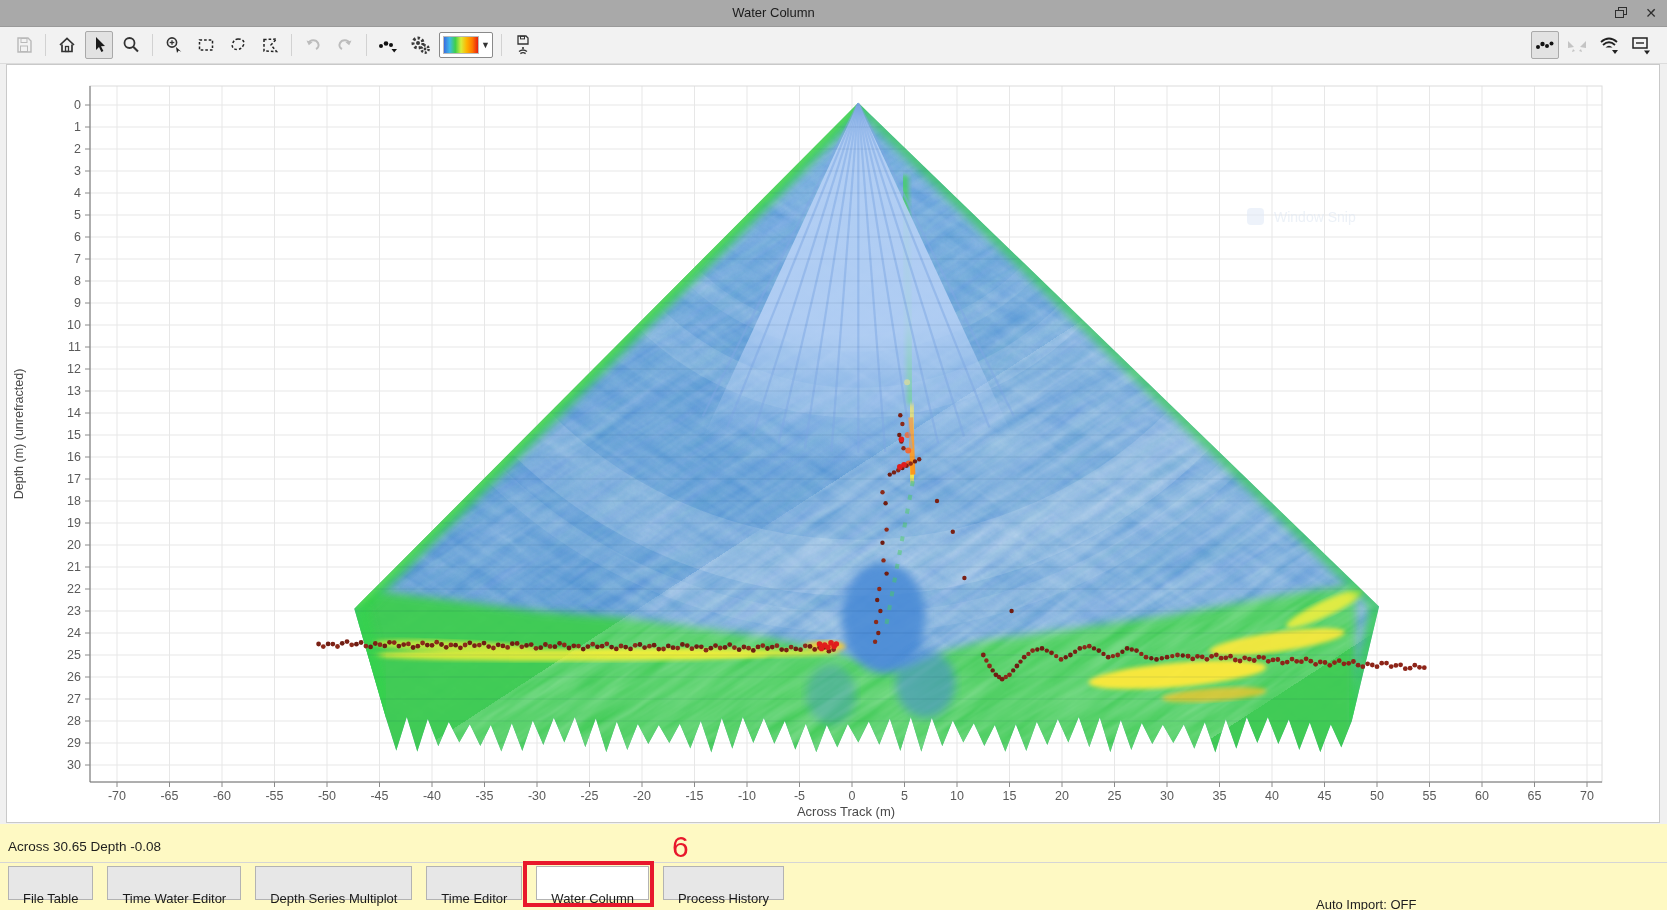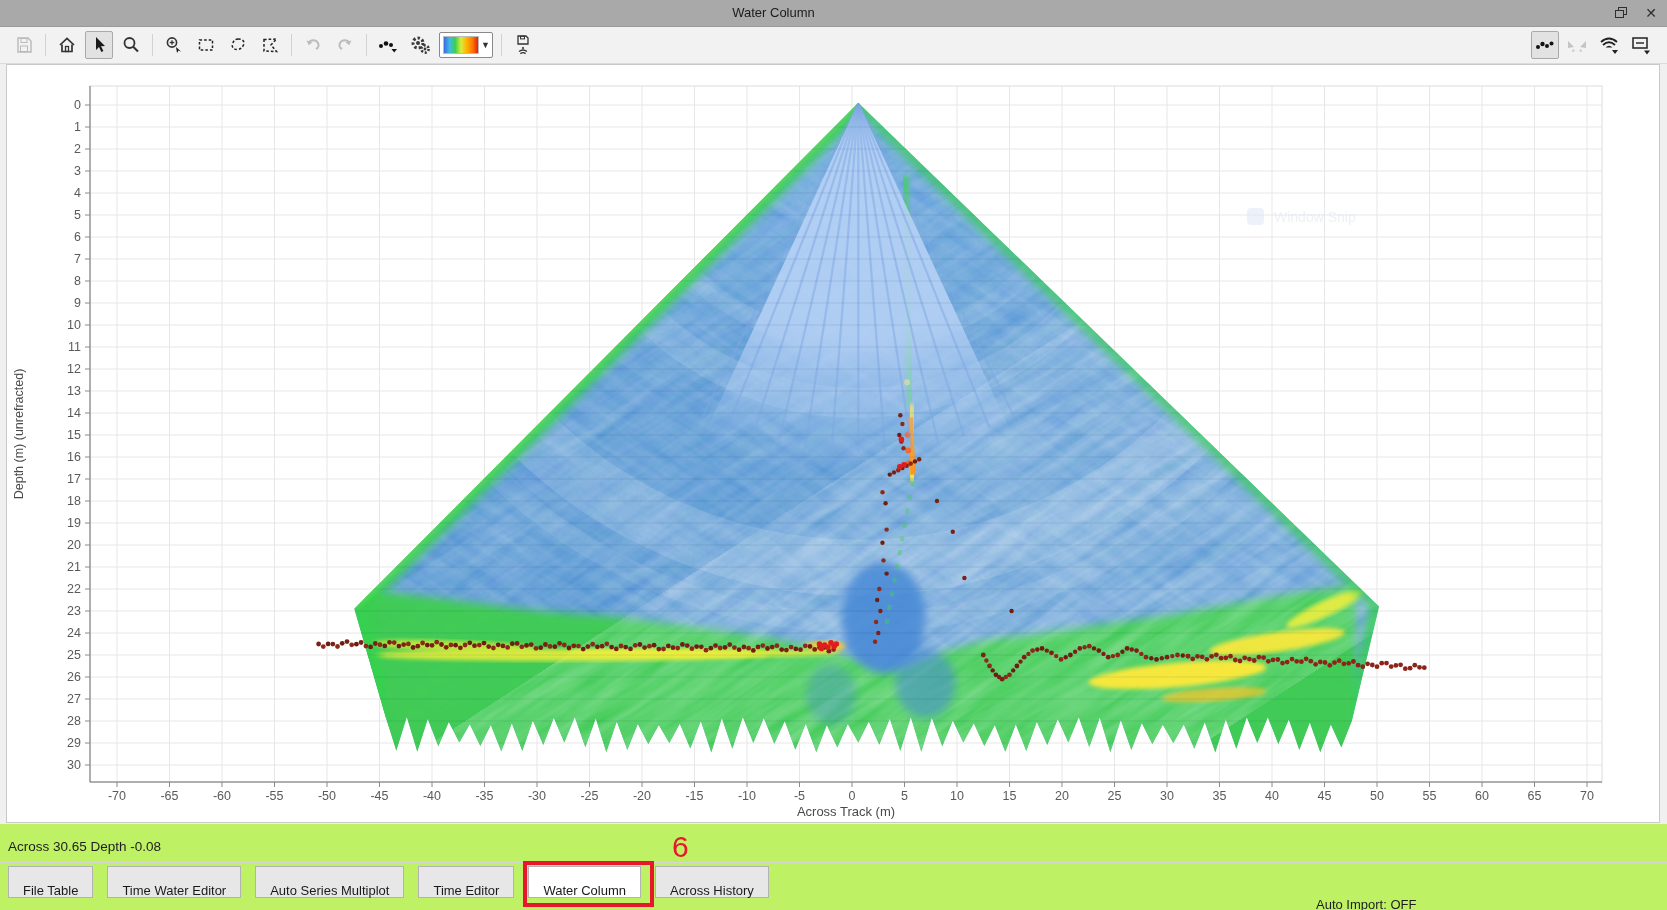"Across 30.65 Depth -0.08" #bottombar { background: #bef264 -> #fef9c3 }
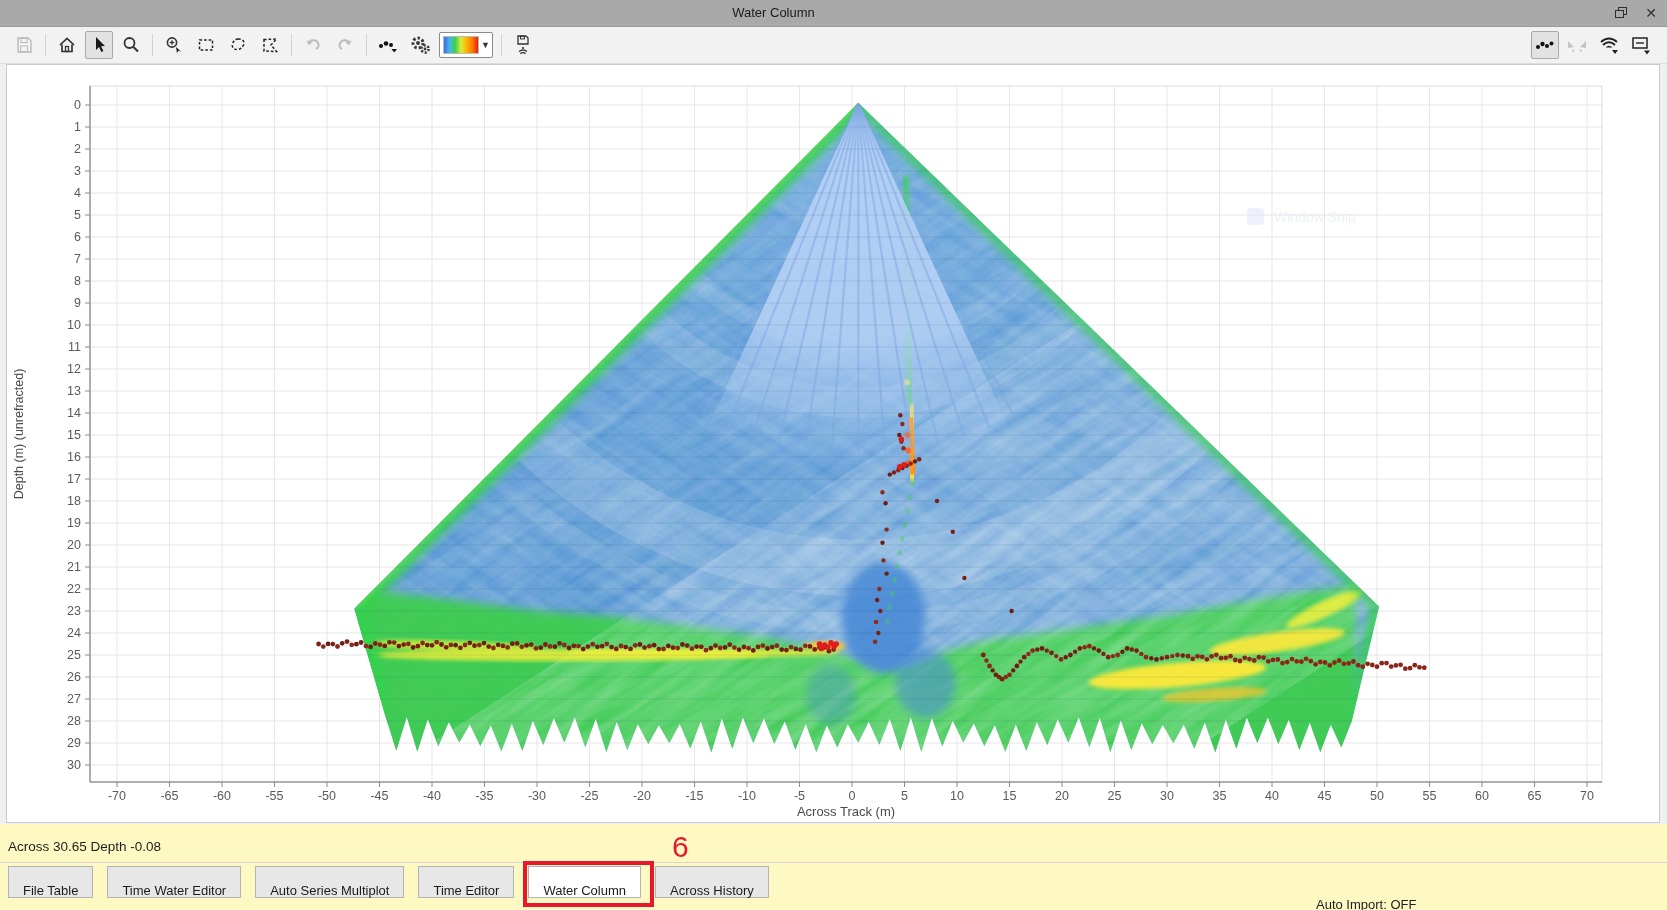"File Table" .tab { padding: 8px 14px -> 16px 14px }
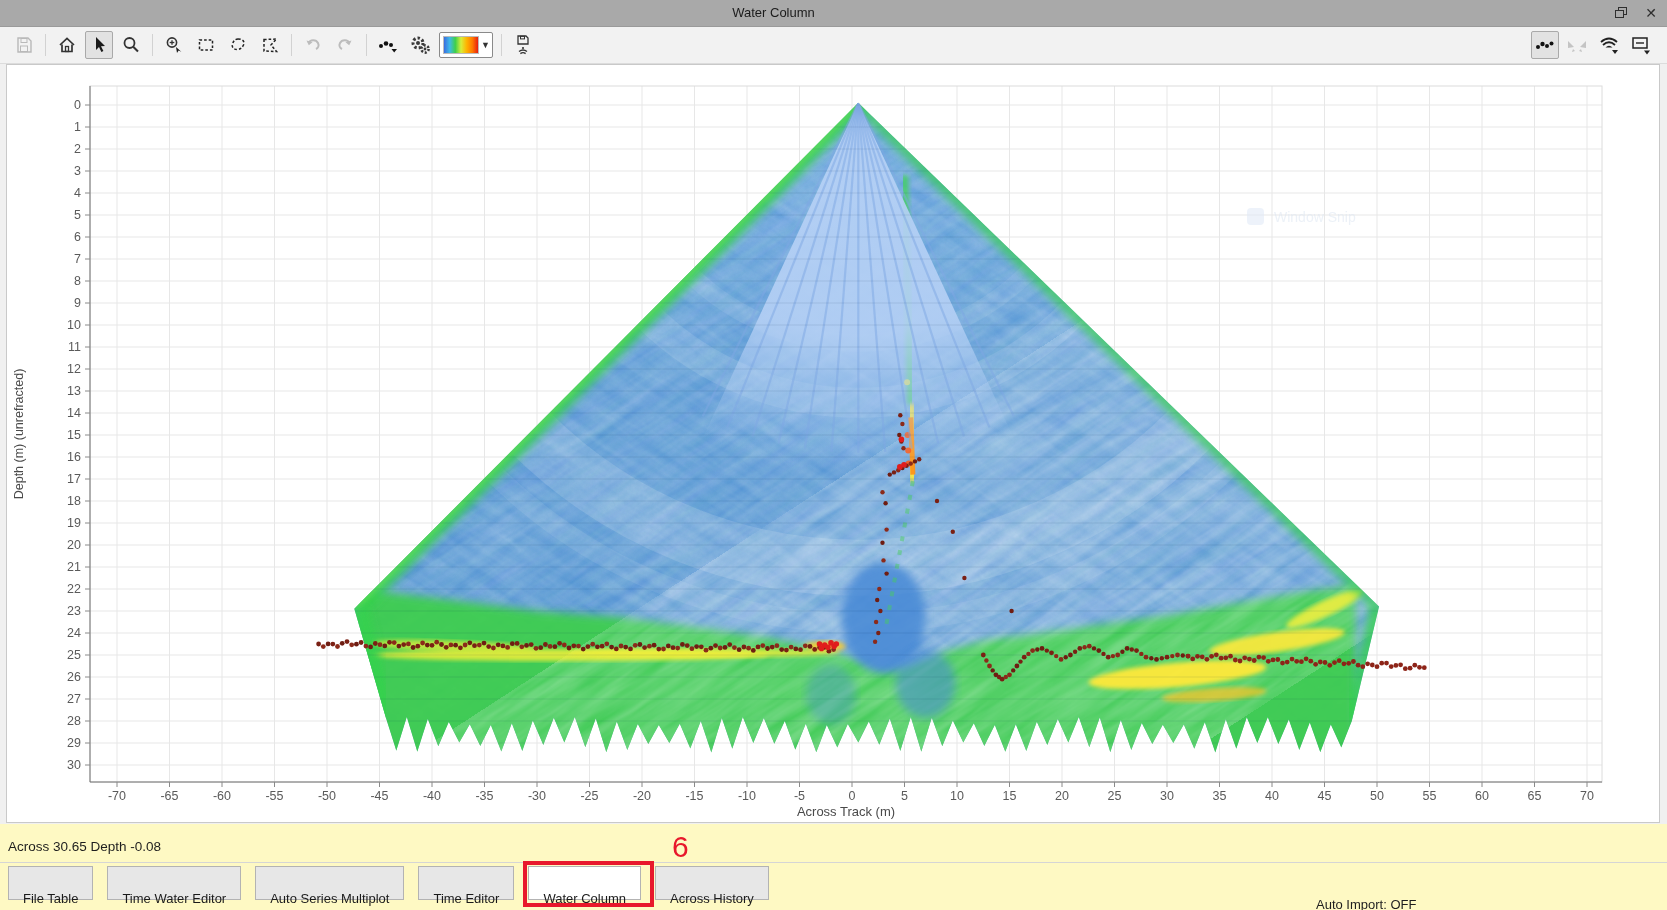"Auto Series Multiplot" div.tab { text: Auto -> Depth }
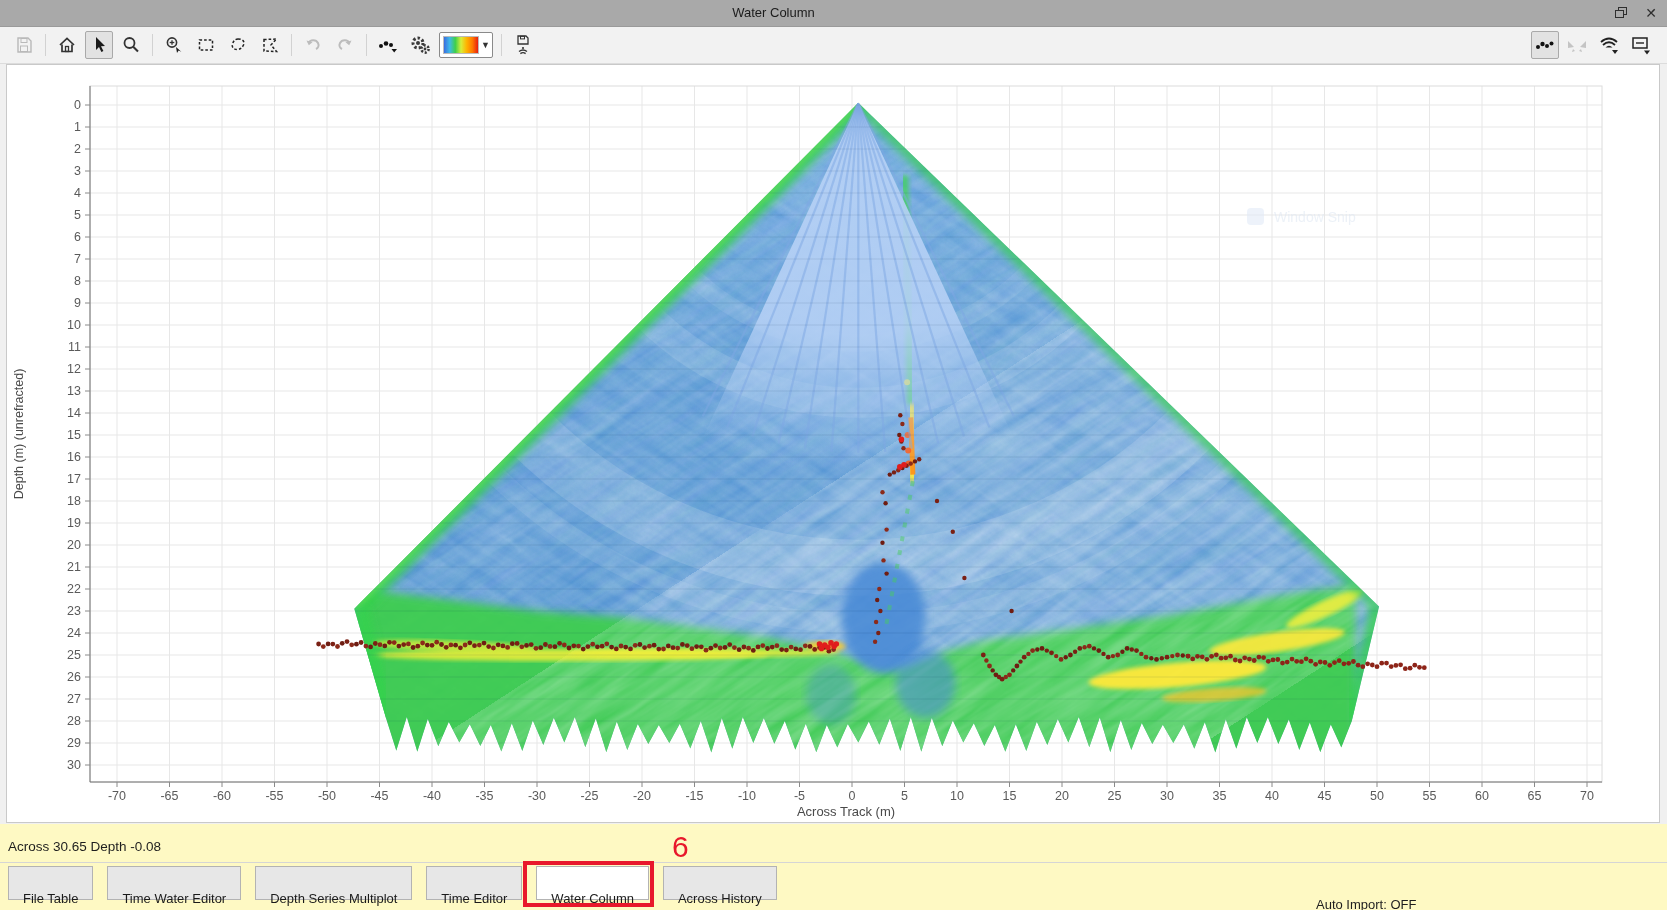"Across History" div.tab { text: Across -> Process }
